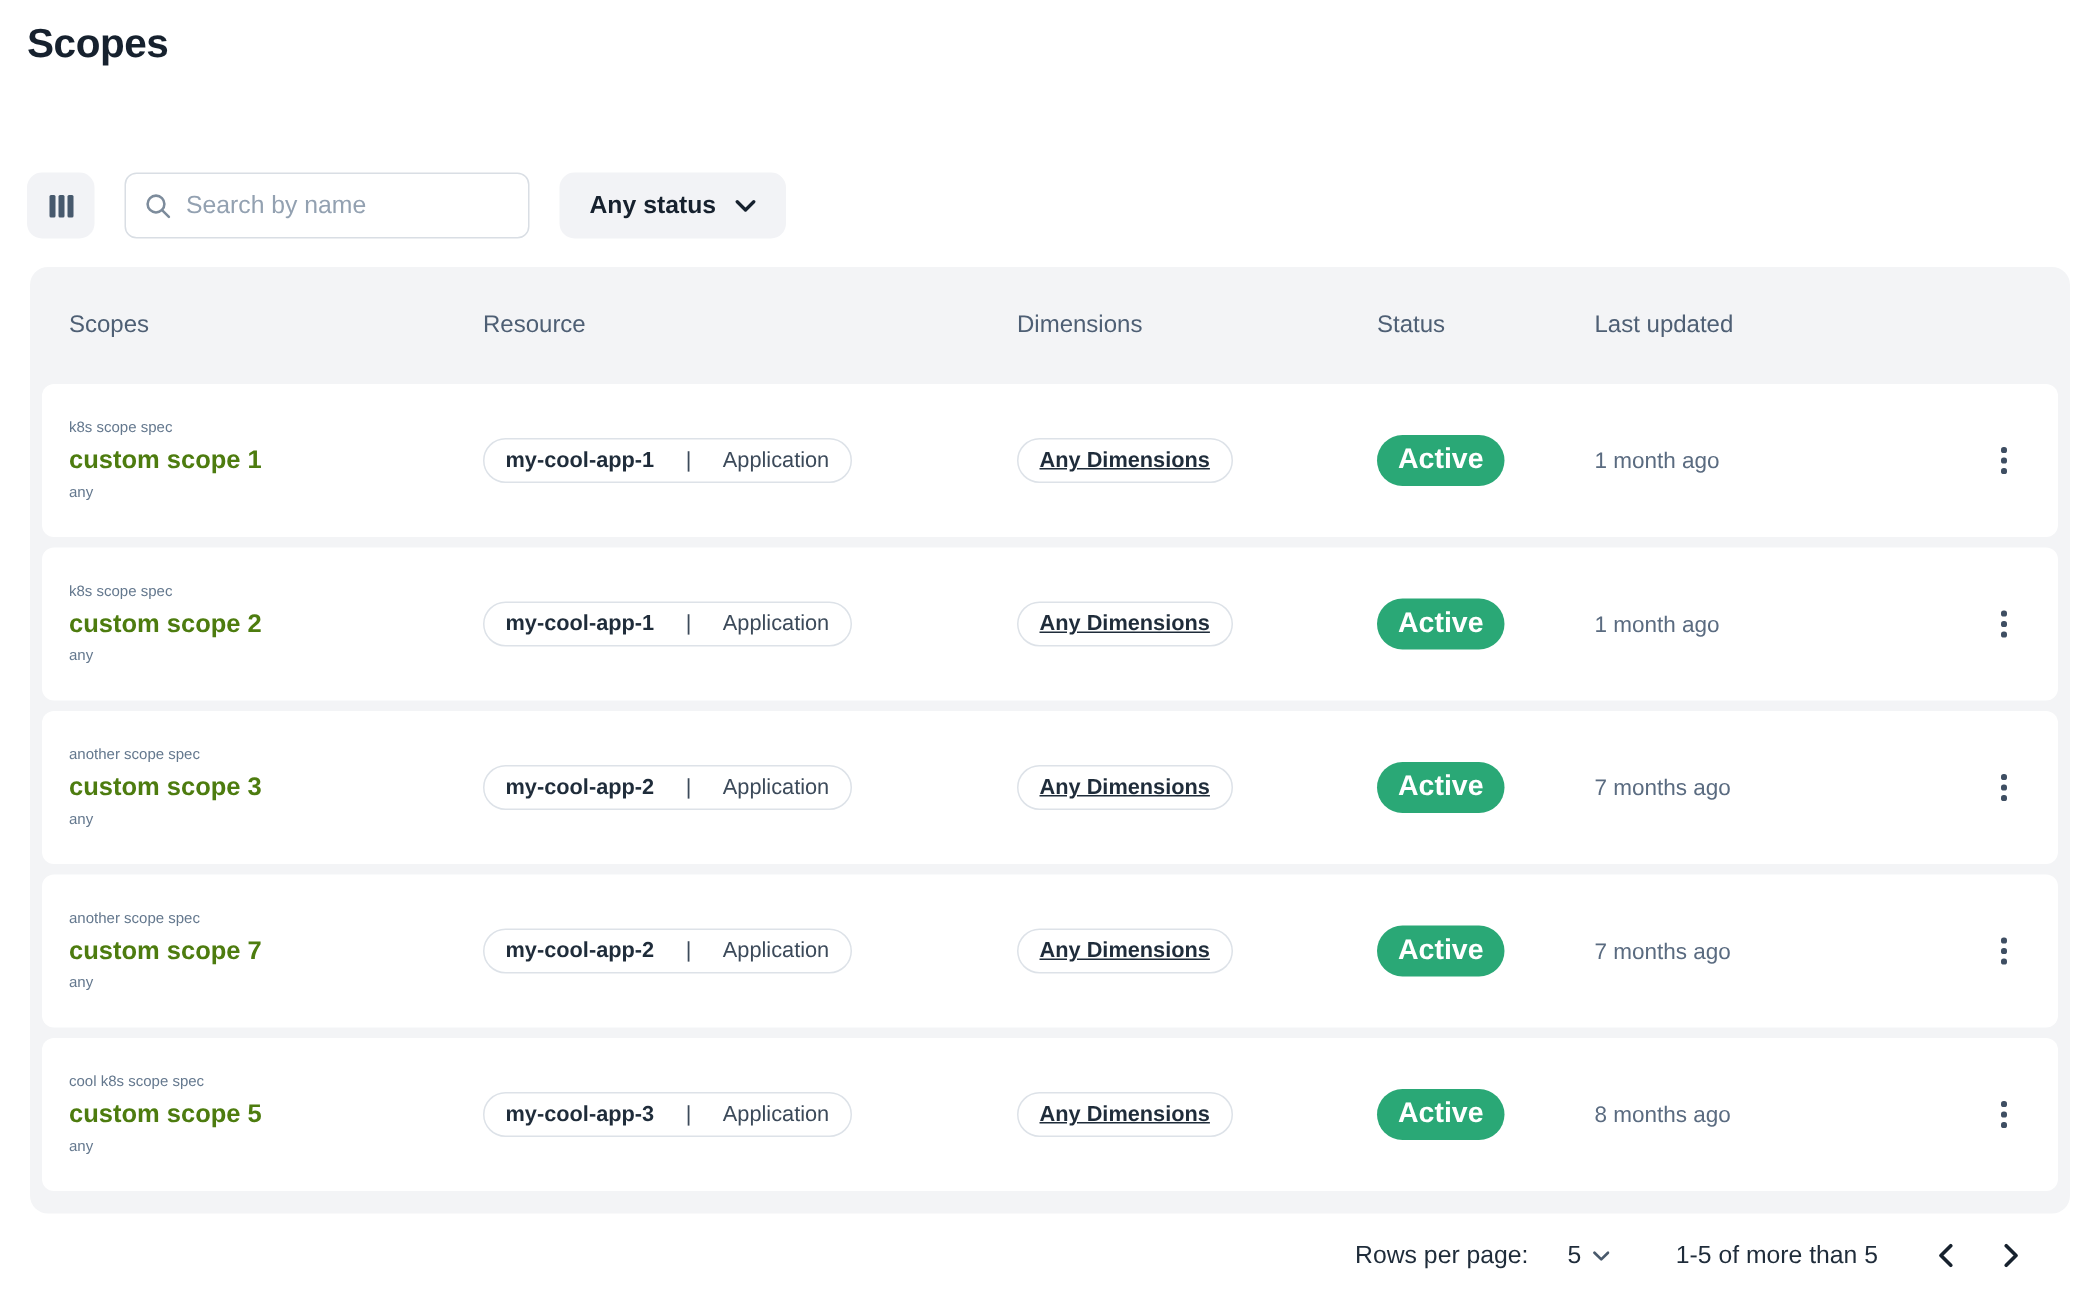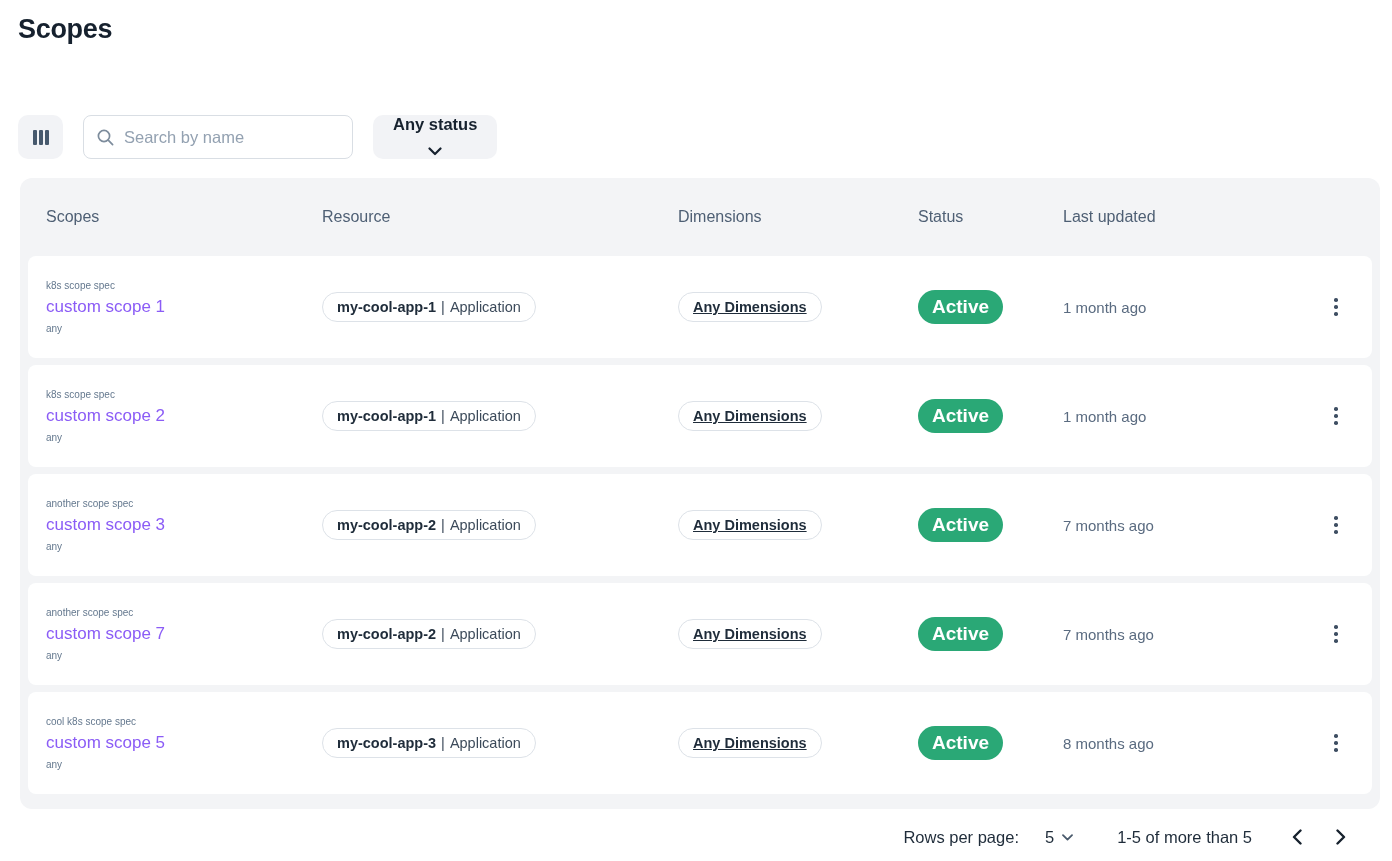"Any status" .status-btn { flex-direction: column -> none }
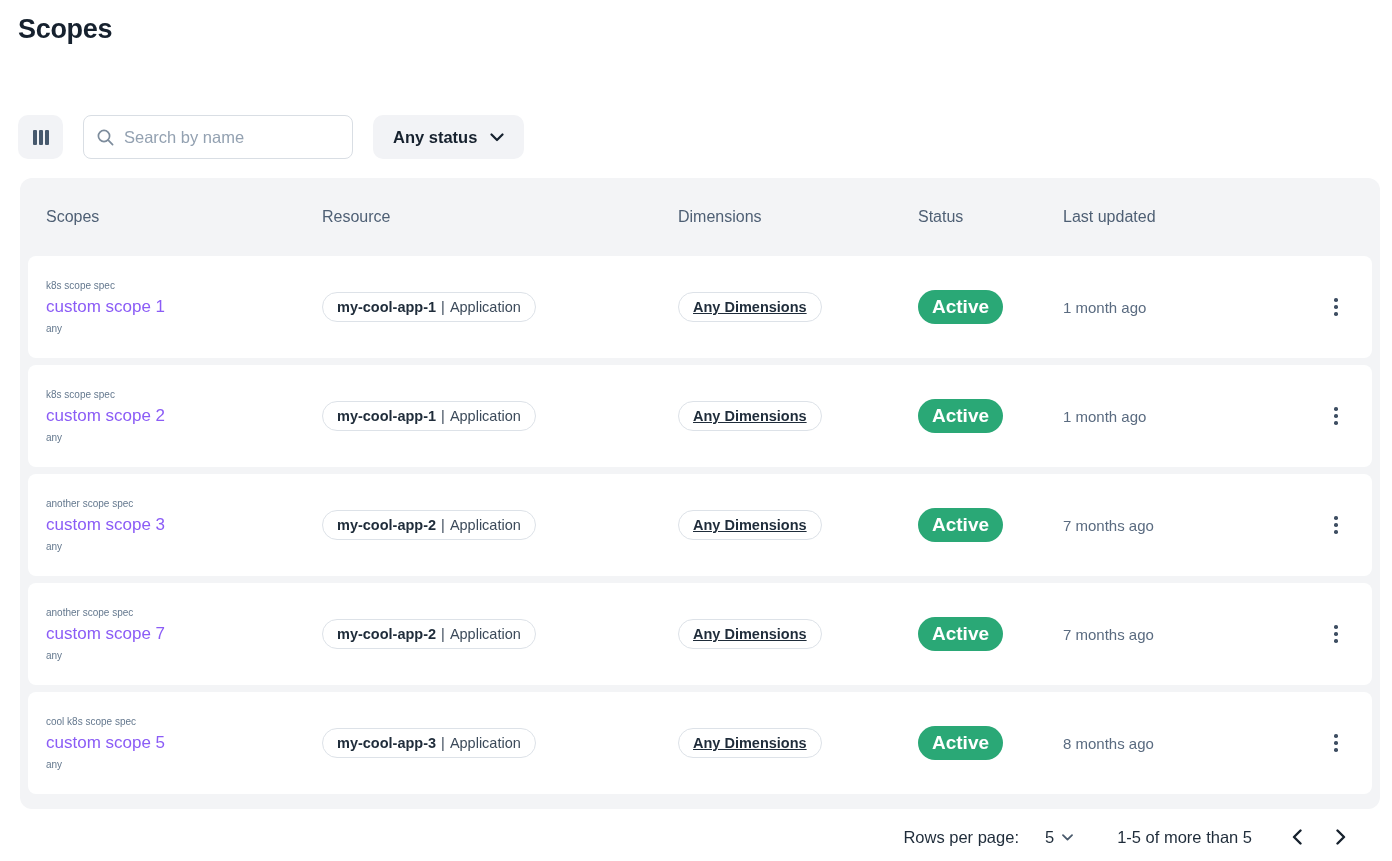"custom scope 1" .scope-name { color: #8b5cf6 -> #4d7c0f; font-weight: 400 -> 700 }
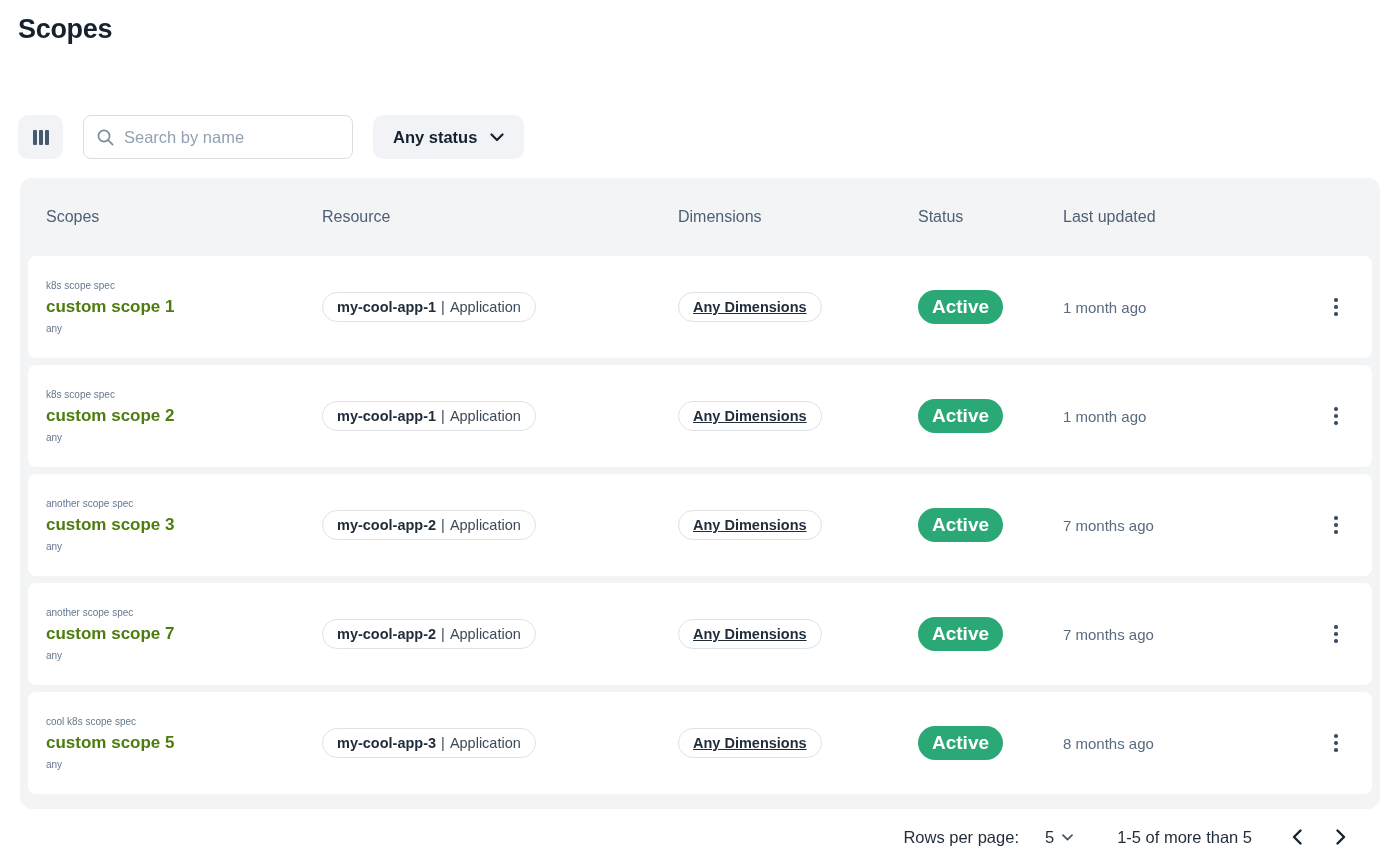"my-cool-app-1" .chip { gap: none -> 16px }
